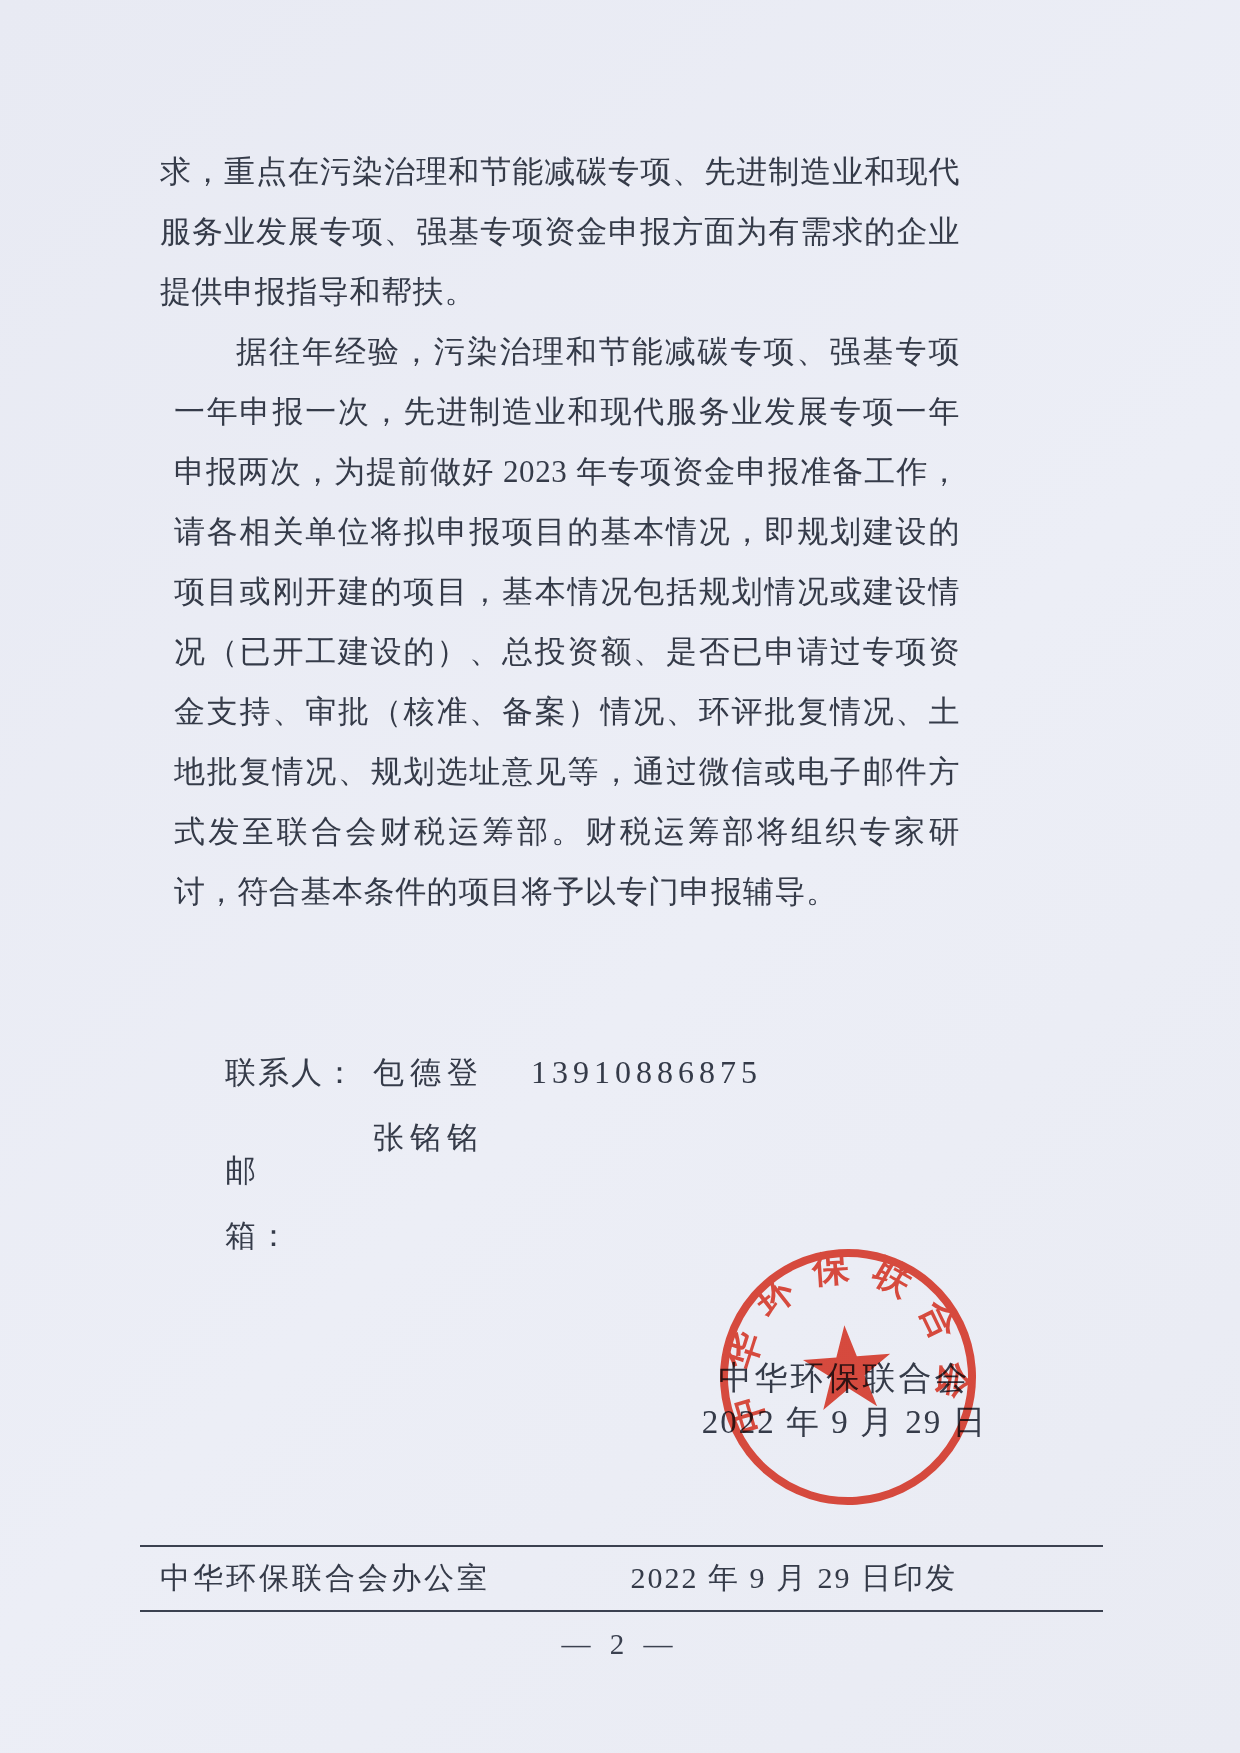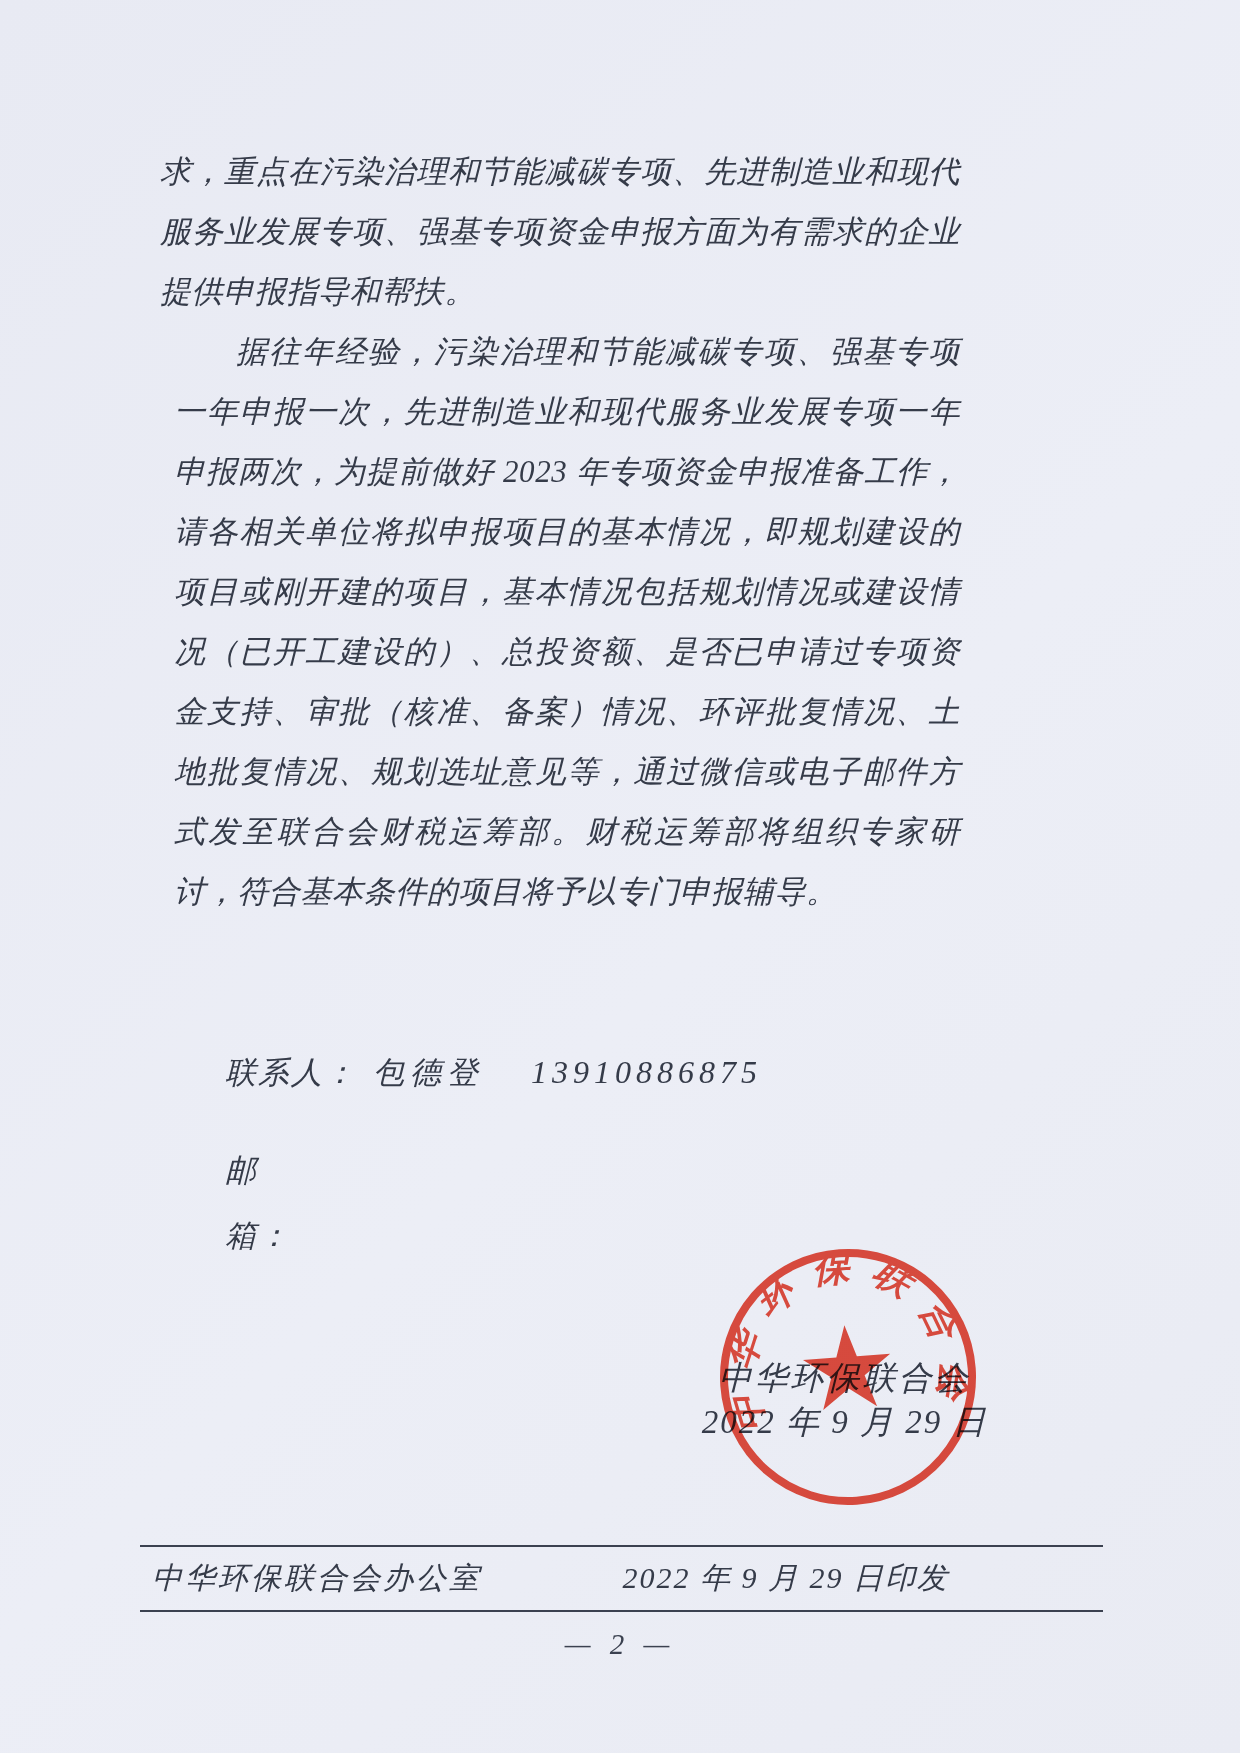"求，重点在污染治理和节能减碳专项、先进制造业和现代服务业发展专项、强基专项资金申" .page { font-style: italic -> none }
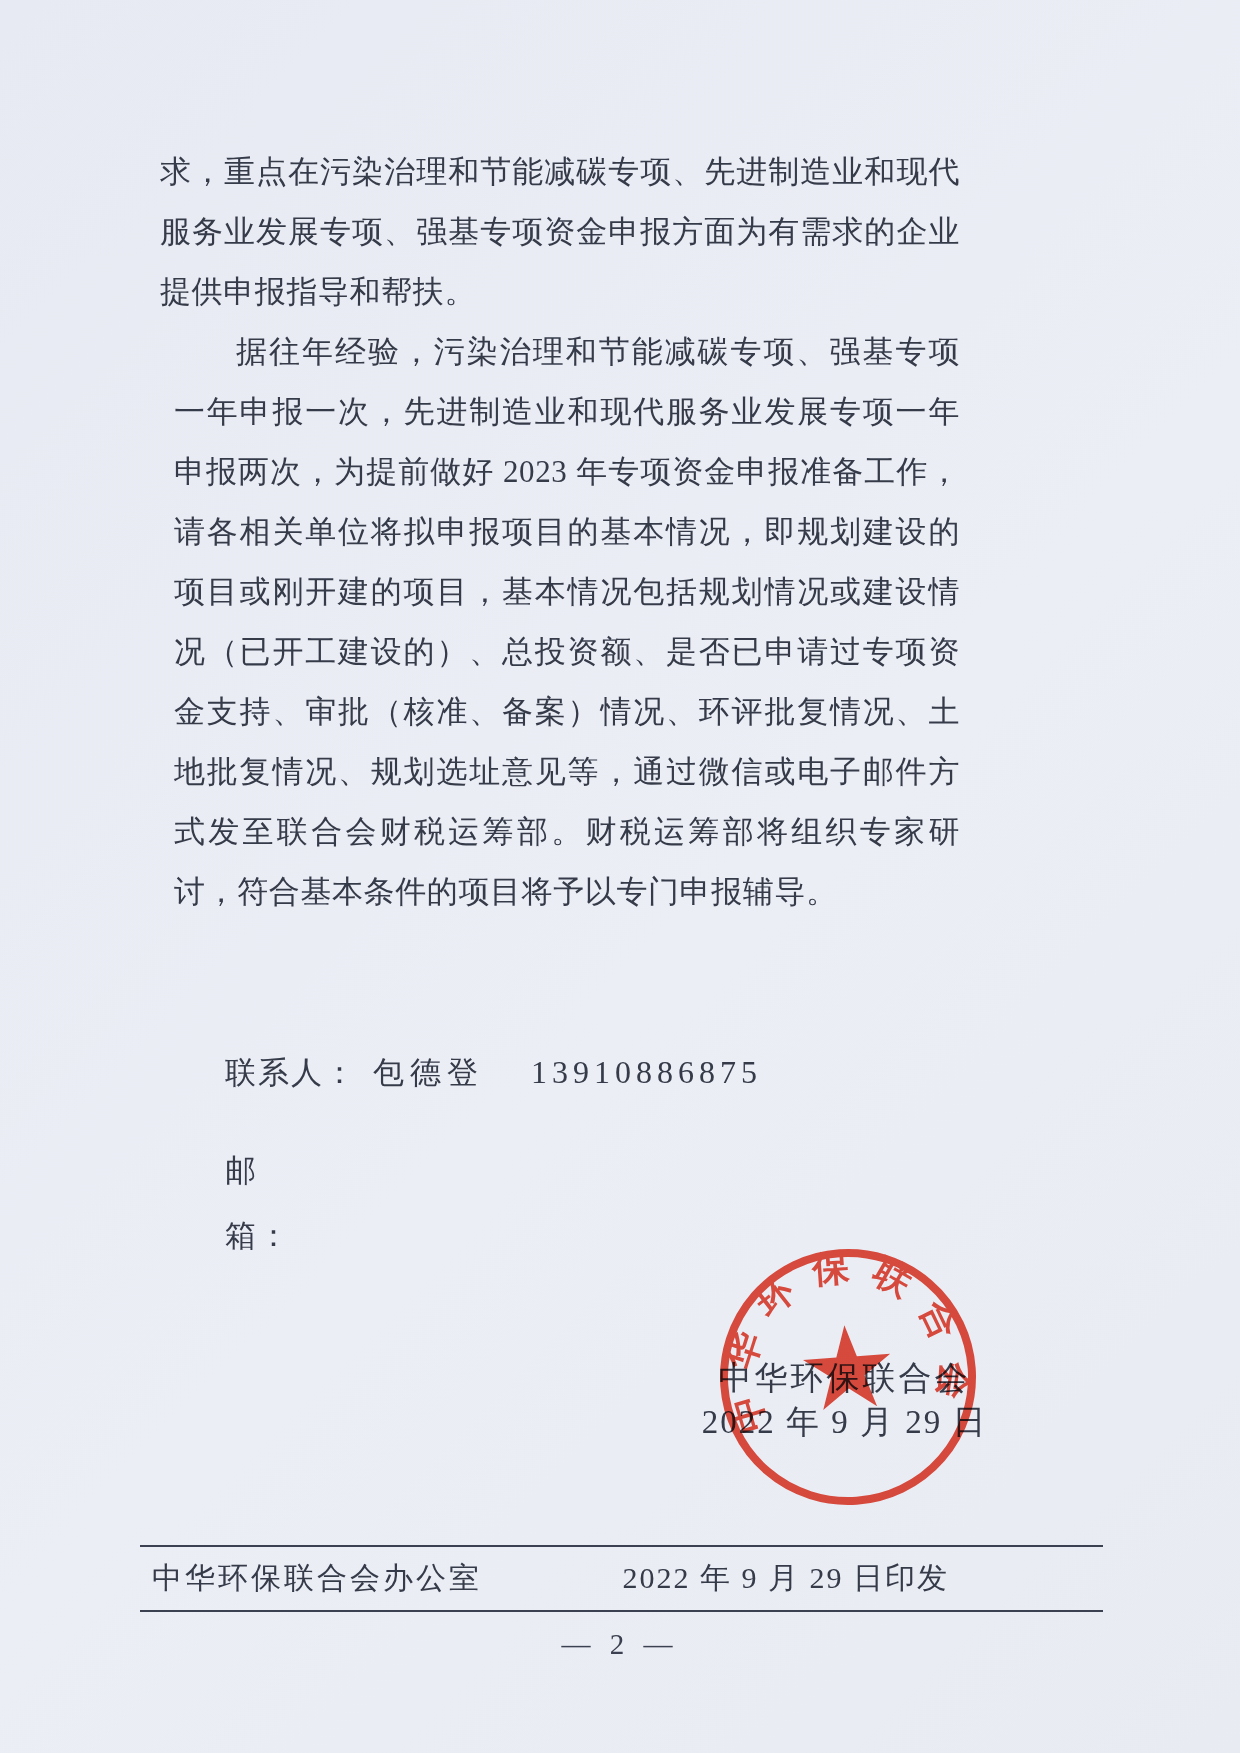"张铭铭" span.c-name { html: none -> <span>张铭铭</span> }
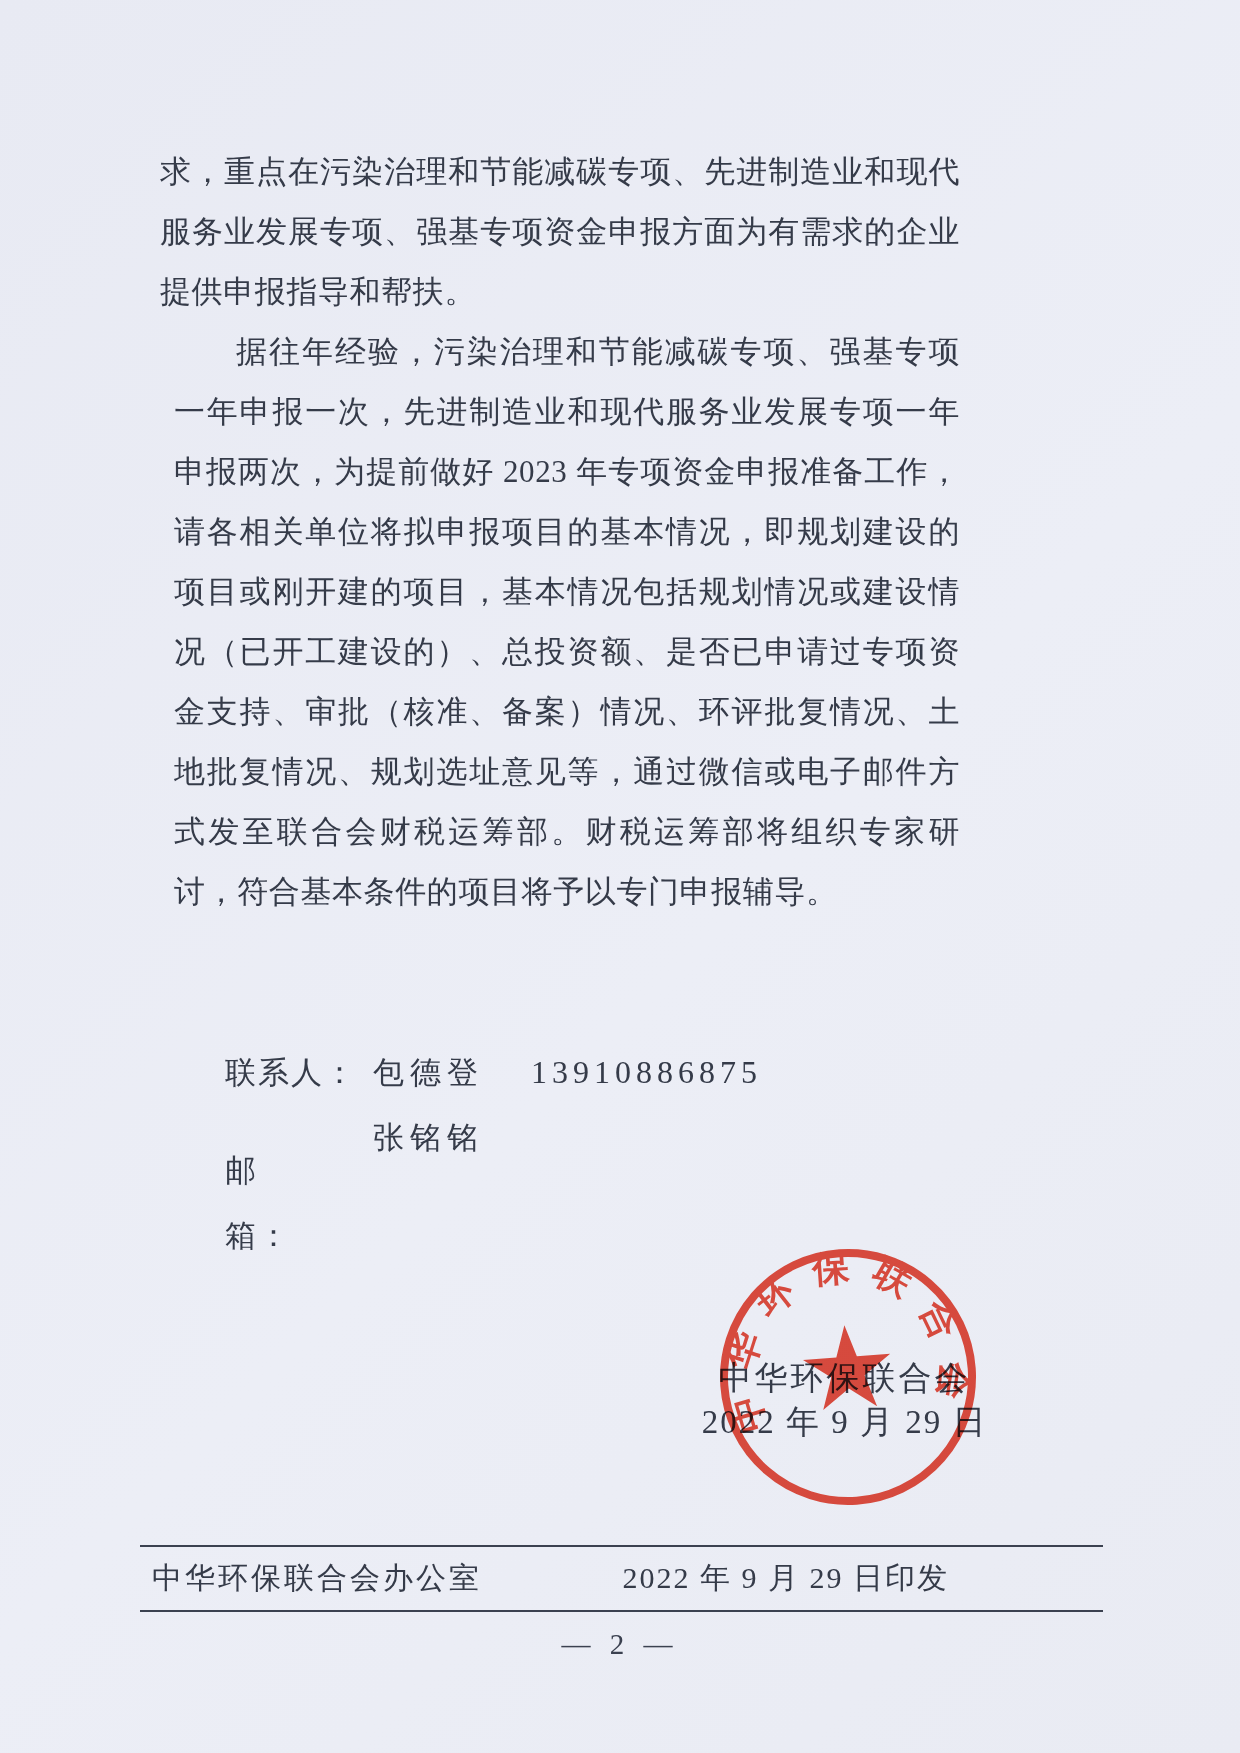"中华环保联合会办公室" .footer-row { left: 152px -> 160px }
